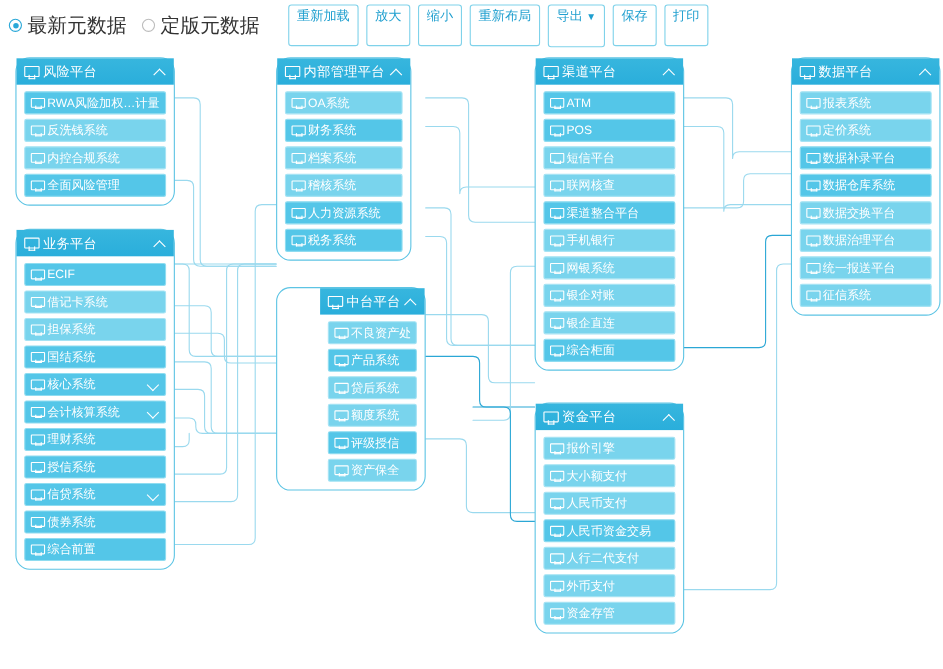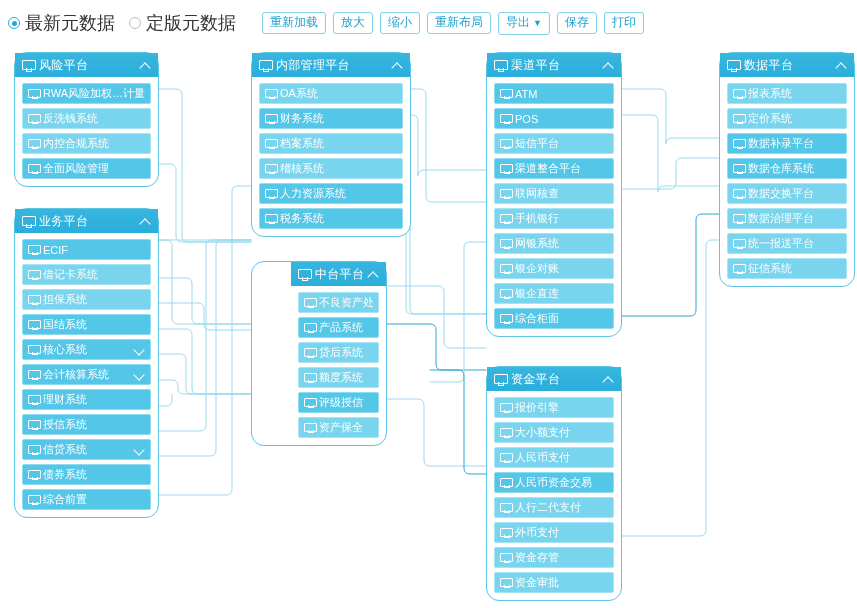"重新加载" .tbtn { padding: 3px 7px 4px 7px -> 3px 7px 20px 7px }
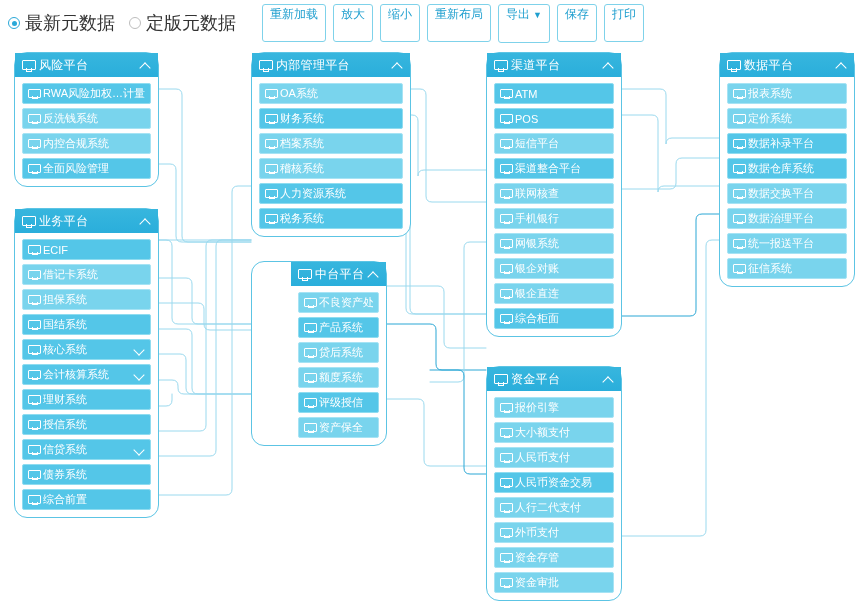"内部管理平台" div.panel { width: 160px -> 123px }
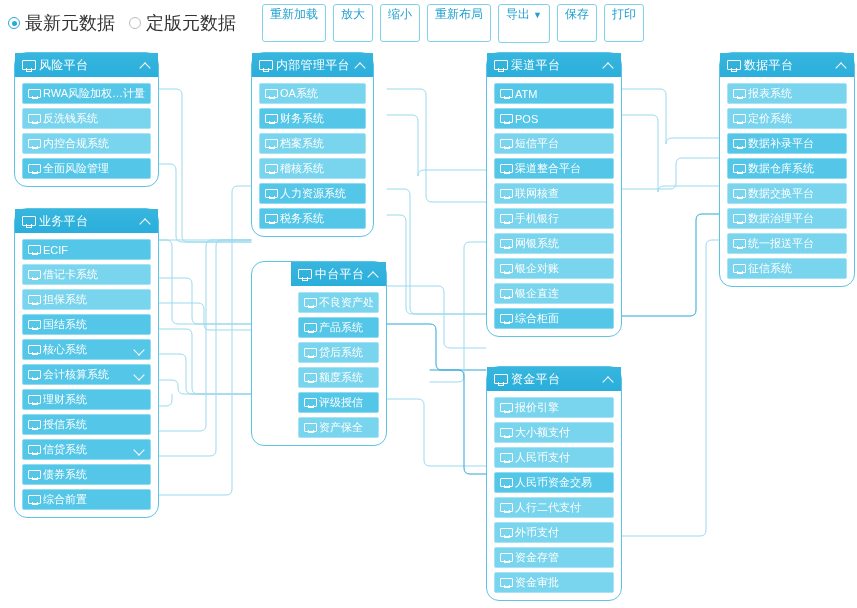"渠道整合平台" div.node { order: before "联网核查" -> after "联网核查" }
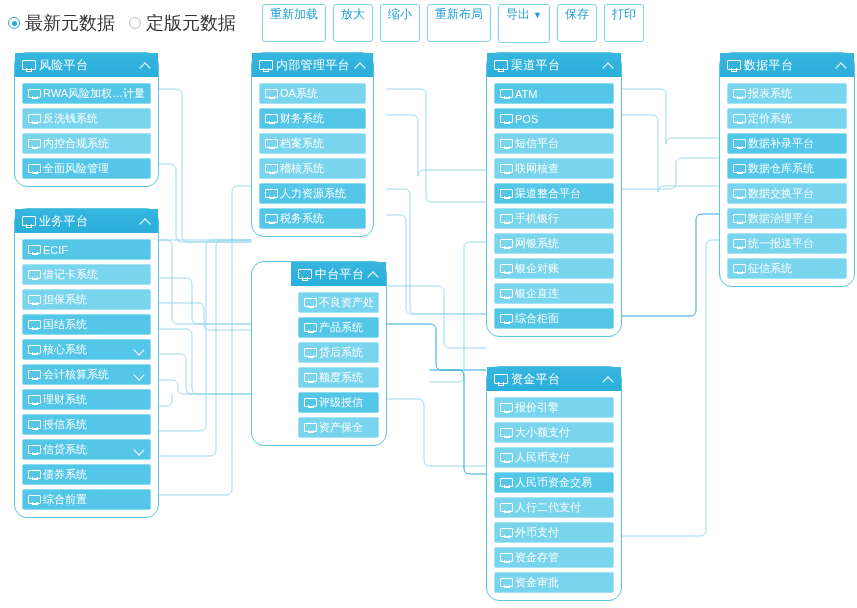"资金审批" div.node { html: <div> <span></span> <span>资金审批</span> </div> -> none }
